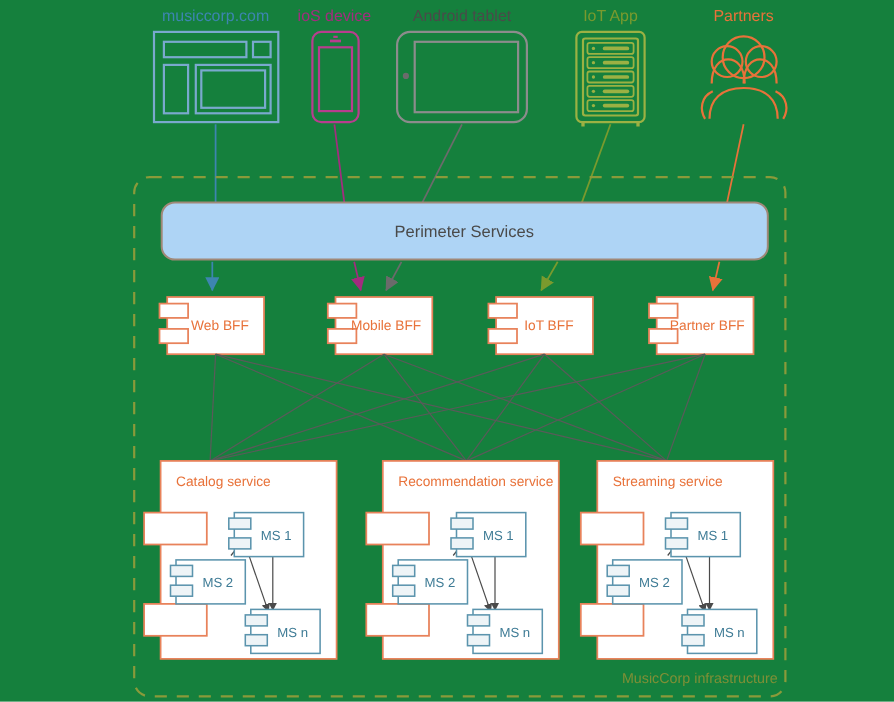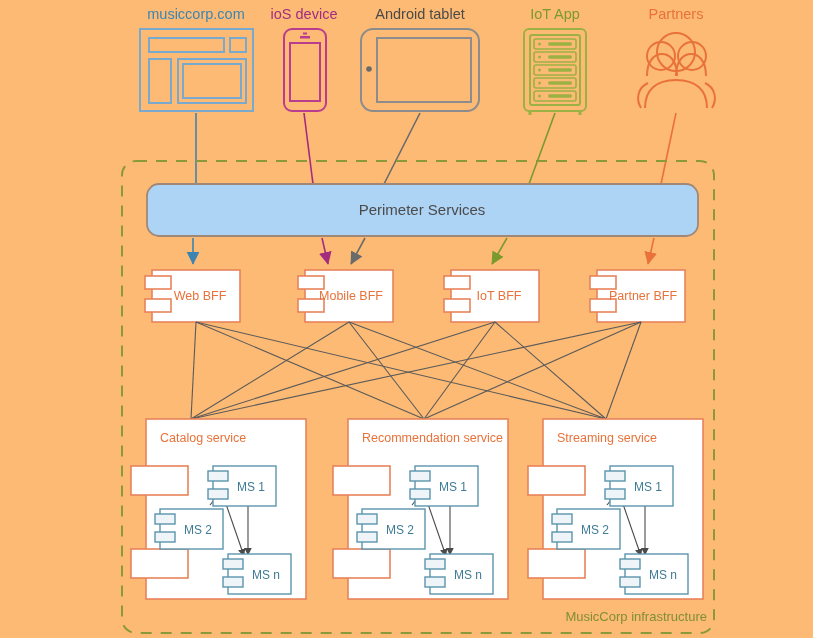"musiccorp.com" #canvas { background: #fdba74 -> #15803d }
